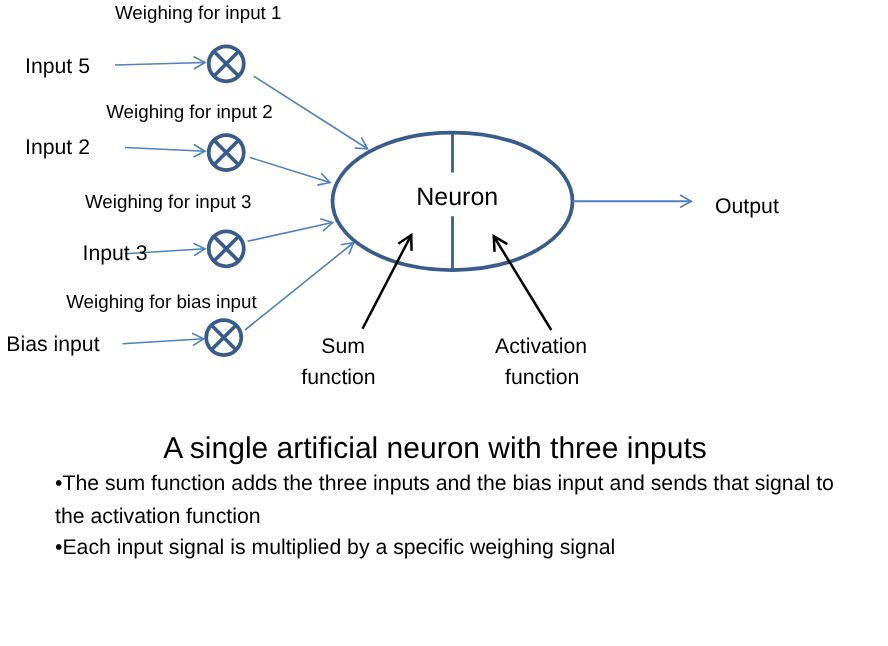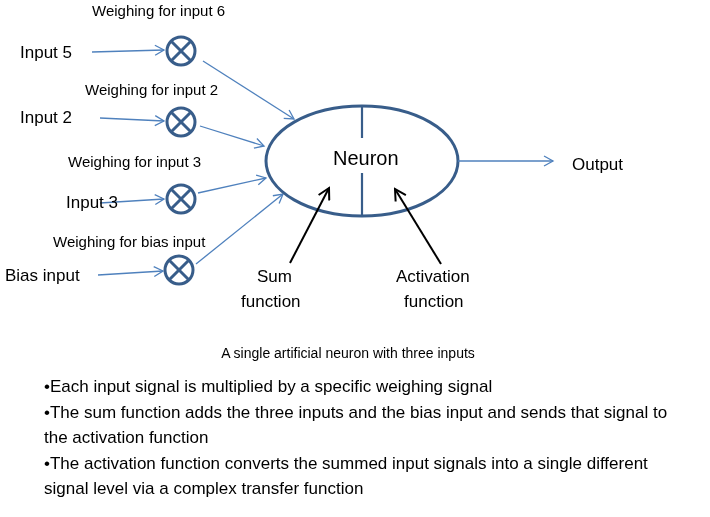"Weighing for input 6" div.wlbl { text: 6 -> 1 }
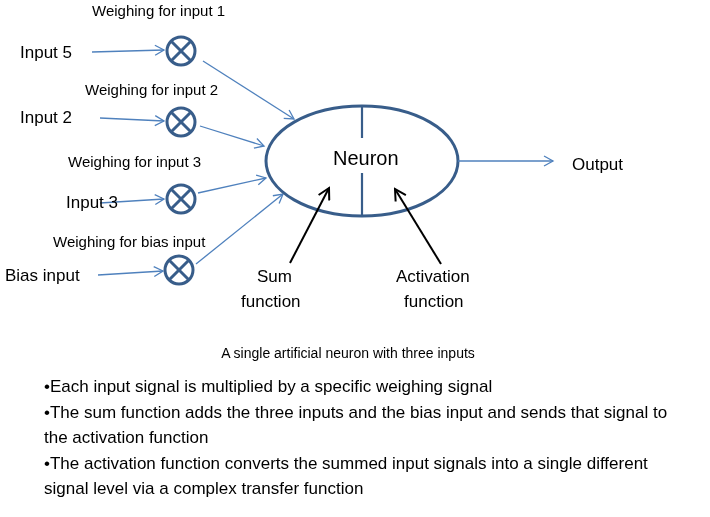"A single artificial neuron with" .title { font-size: 14px -> 24px }
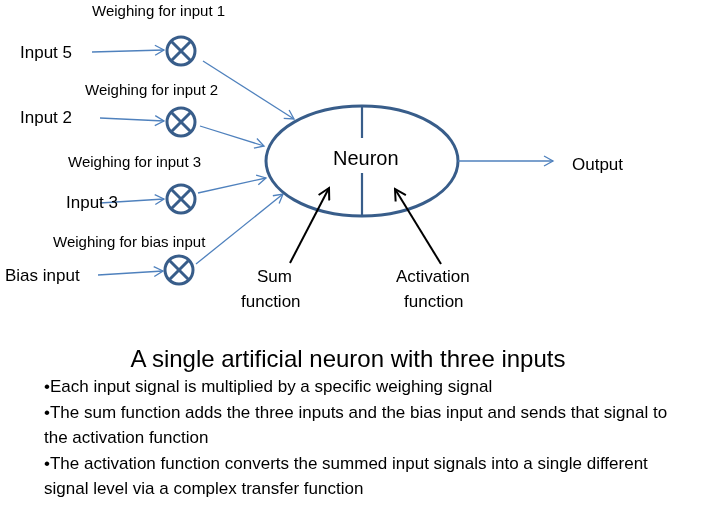"•Each input signal is multiplied" div { order: before "•The sum function adds the" -> after "•The sum function adds the" }
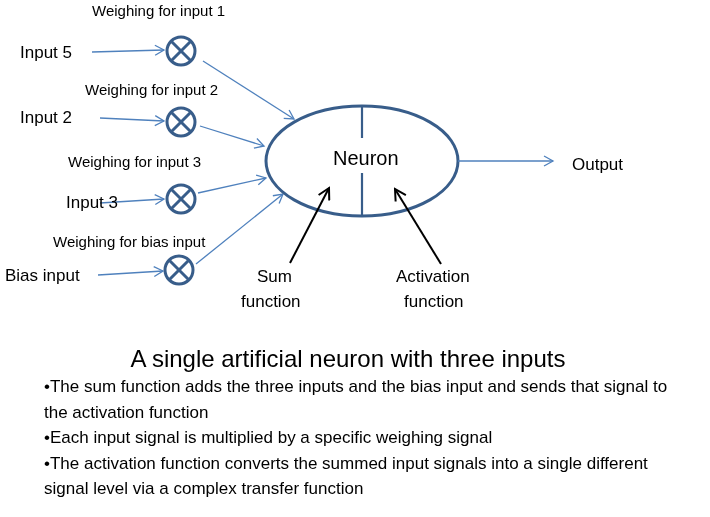"•The activation function converts the" div { html: <div>•The activation function converts the summed input signals into a single different signal level via a complex transfer function</div> -> none }
